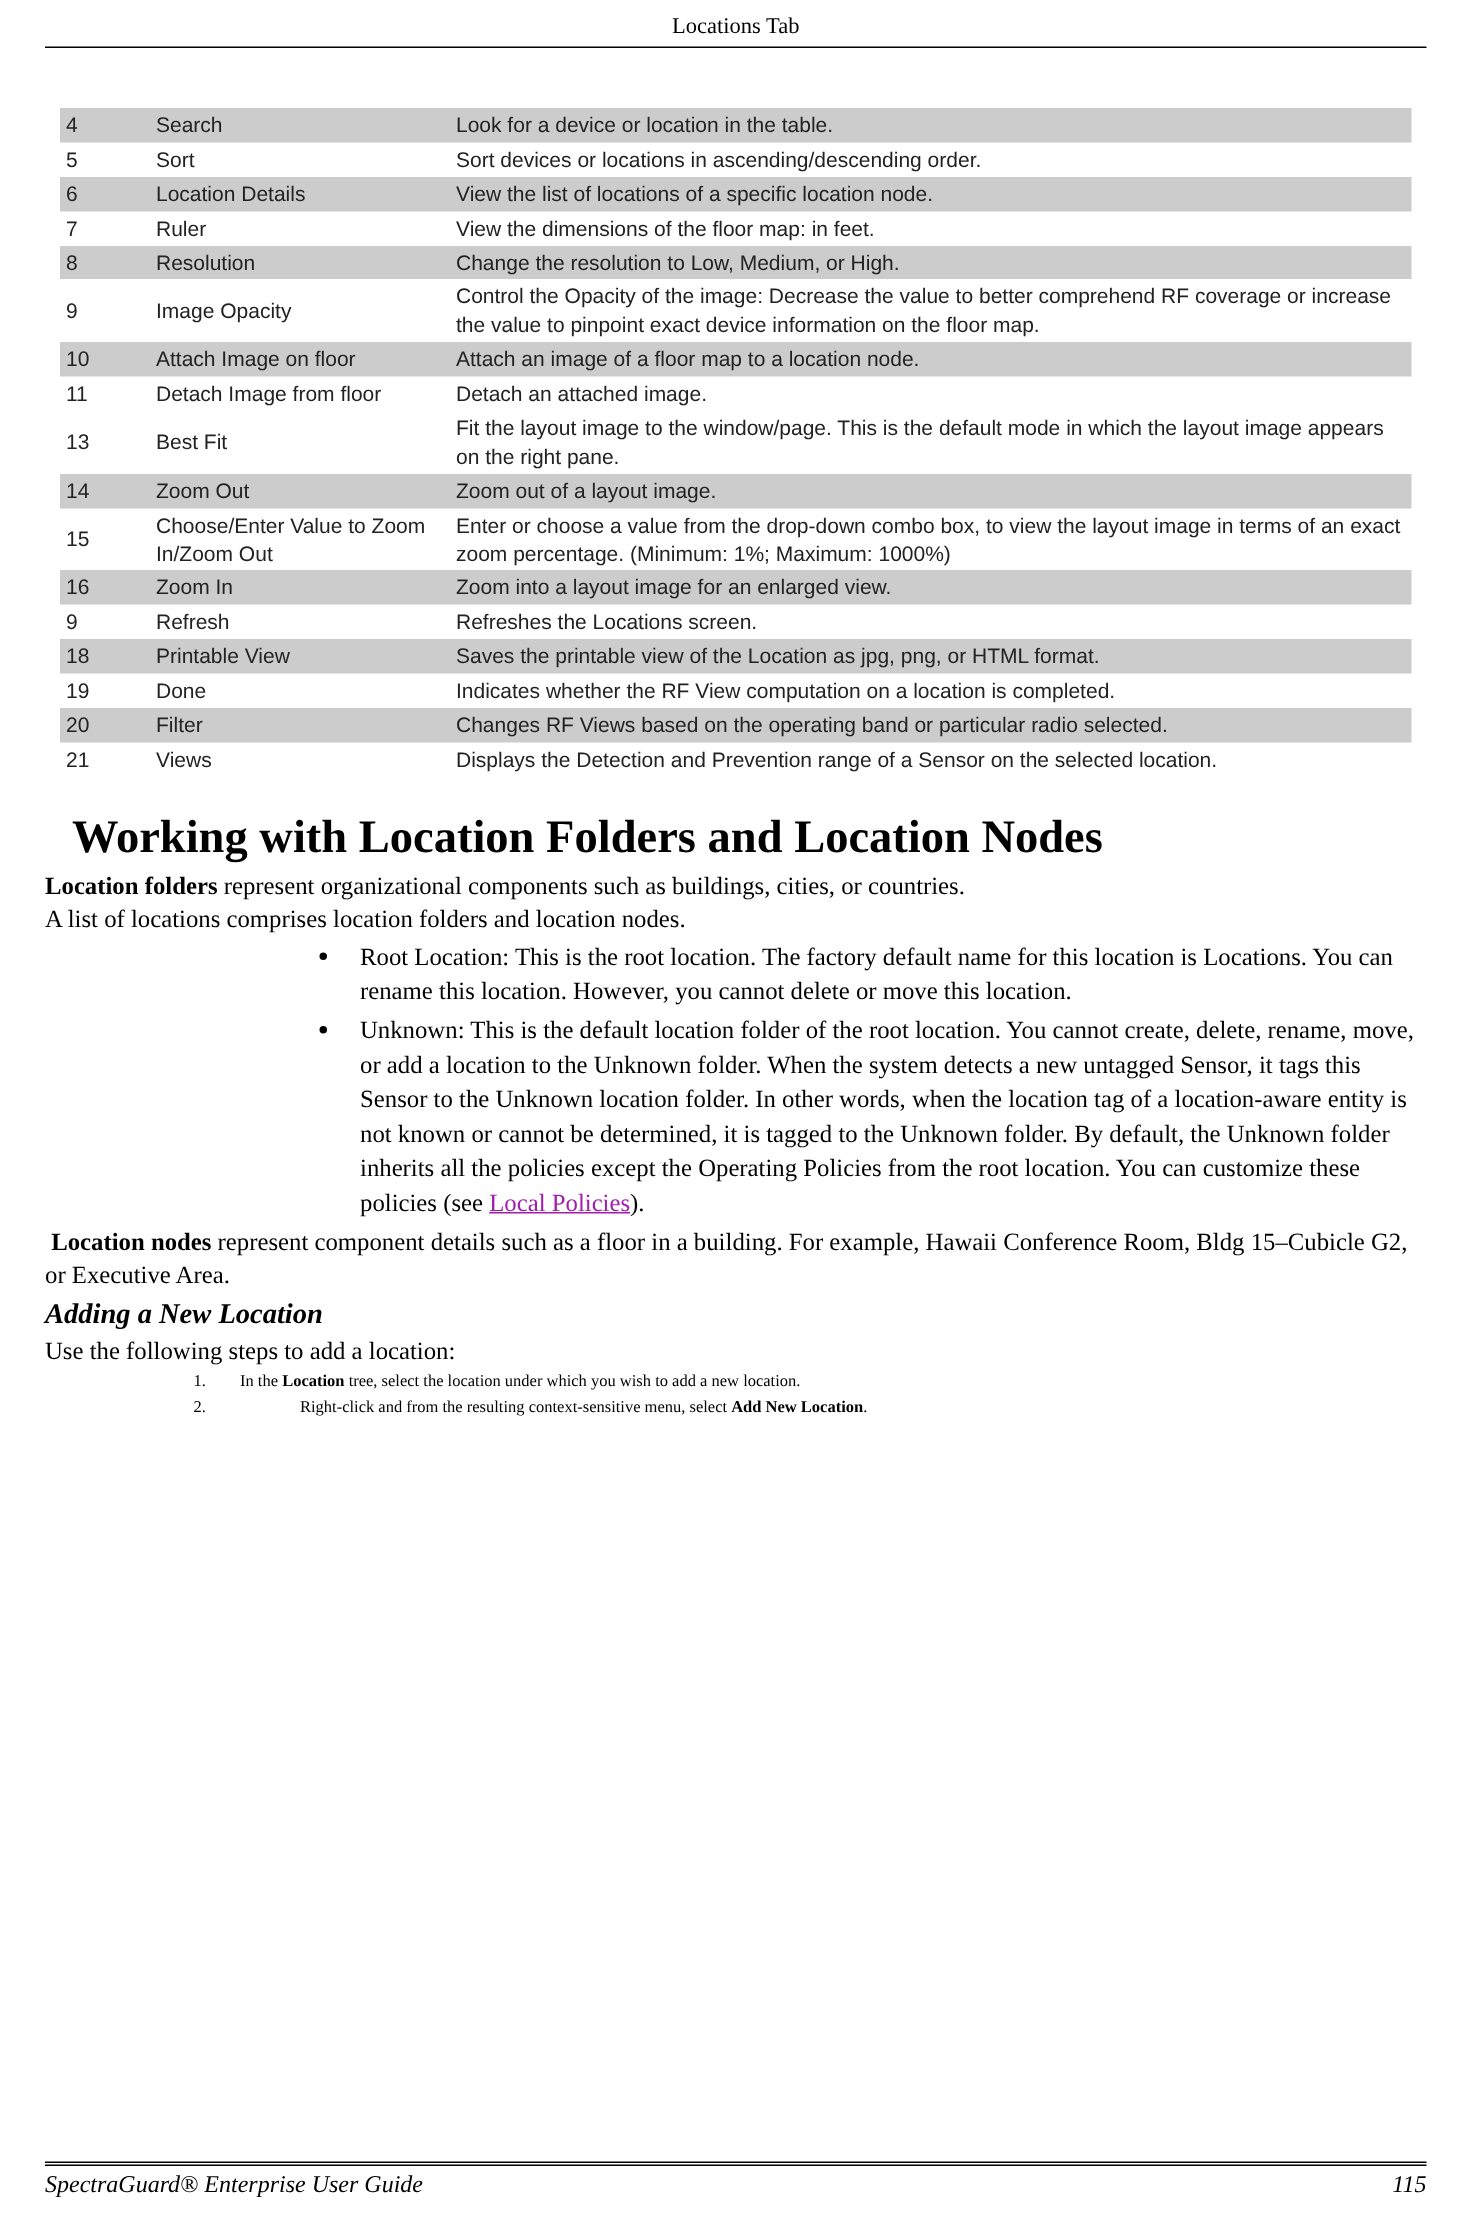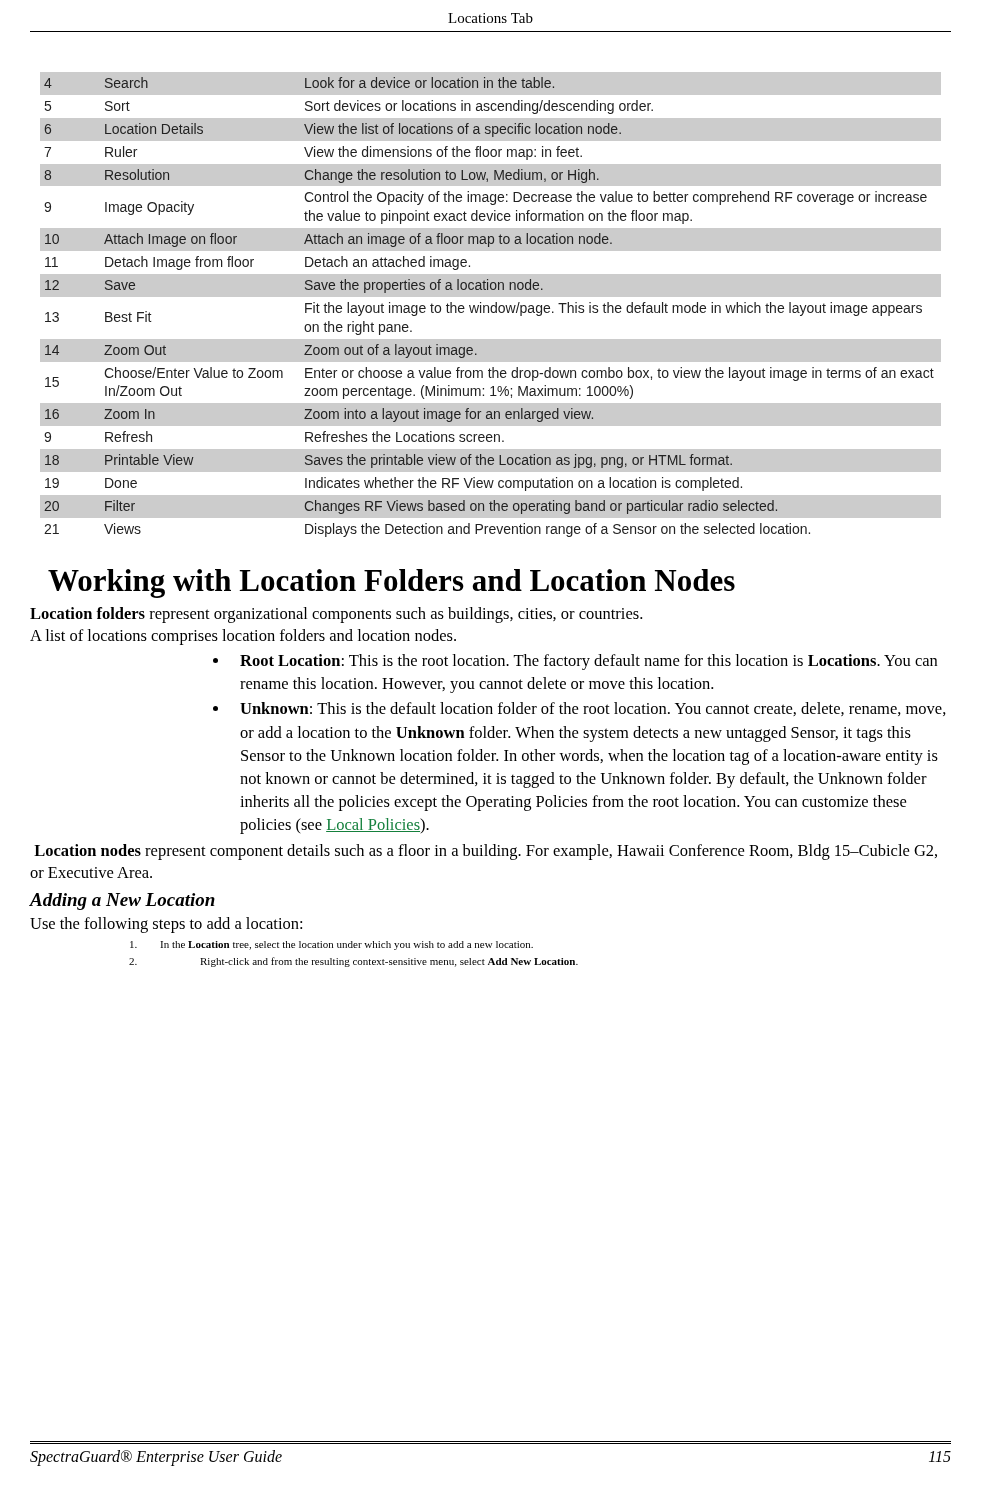"12" tr.shaded { html: <tr> <td>12</td> <td>Save</td> <td>Save the properties of a location node.</td> </tr> -> none }
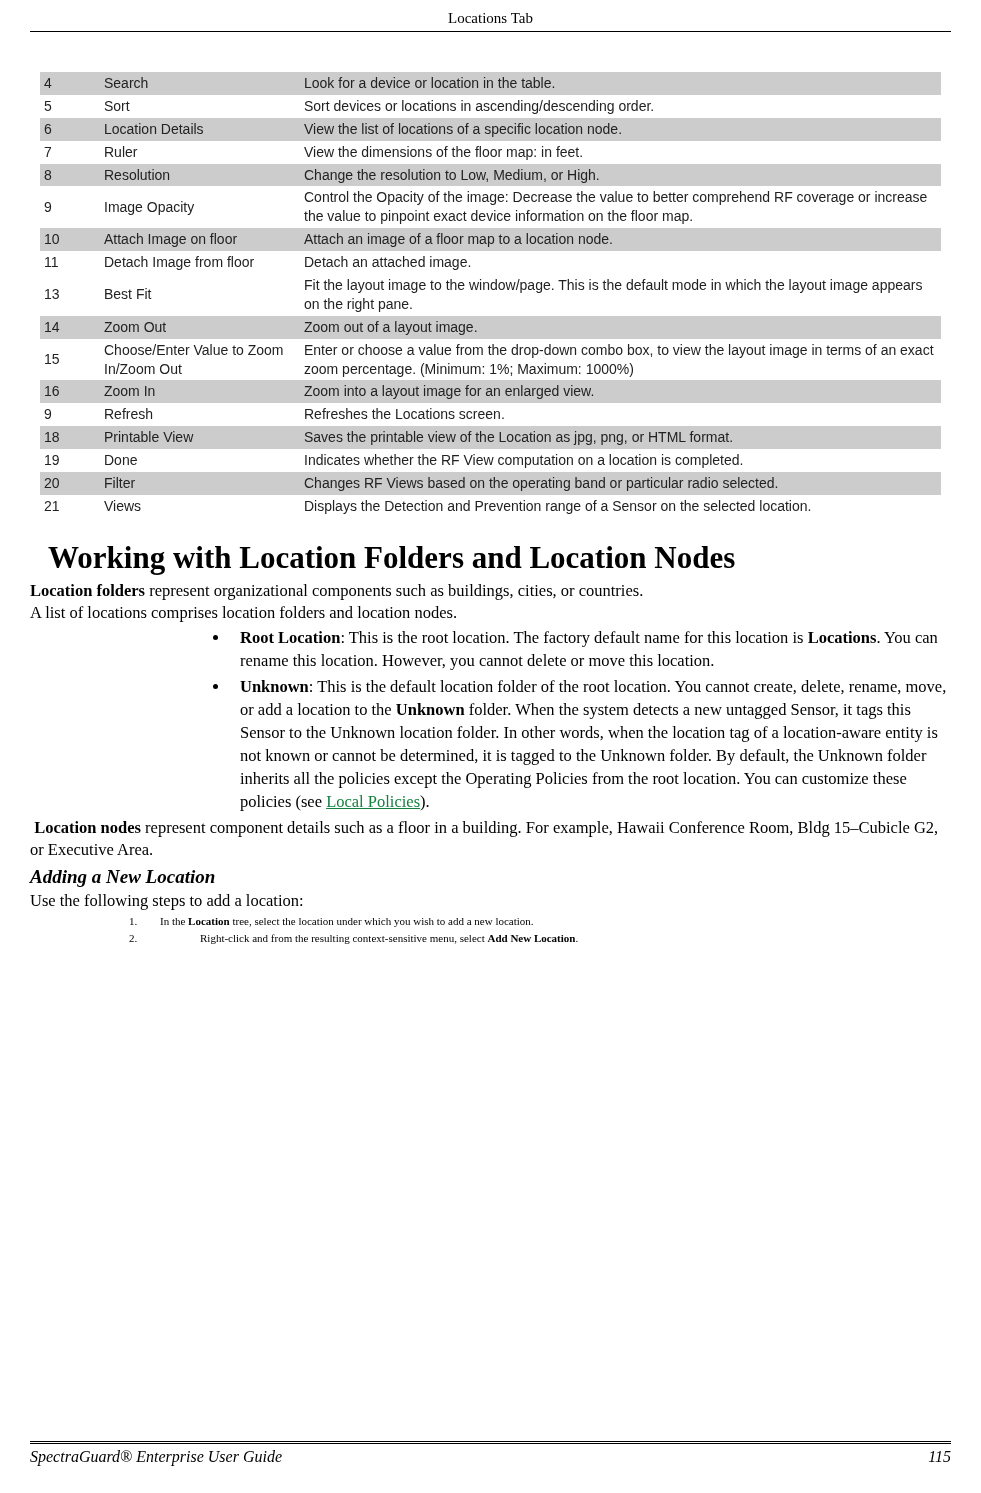"Root Location" .bullets li b { font-weight: bold -> normal }
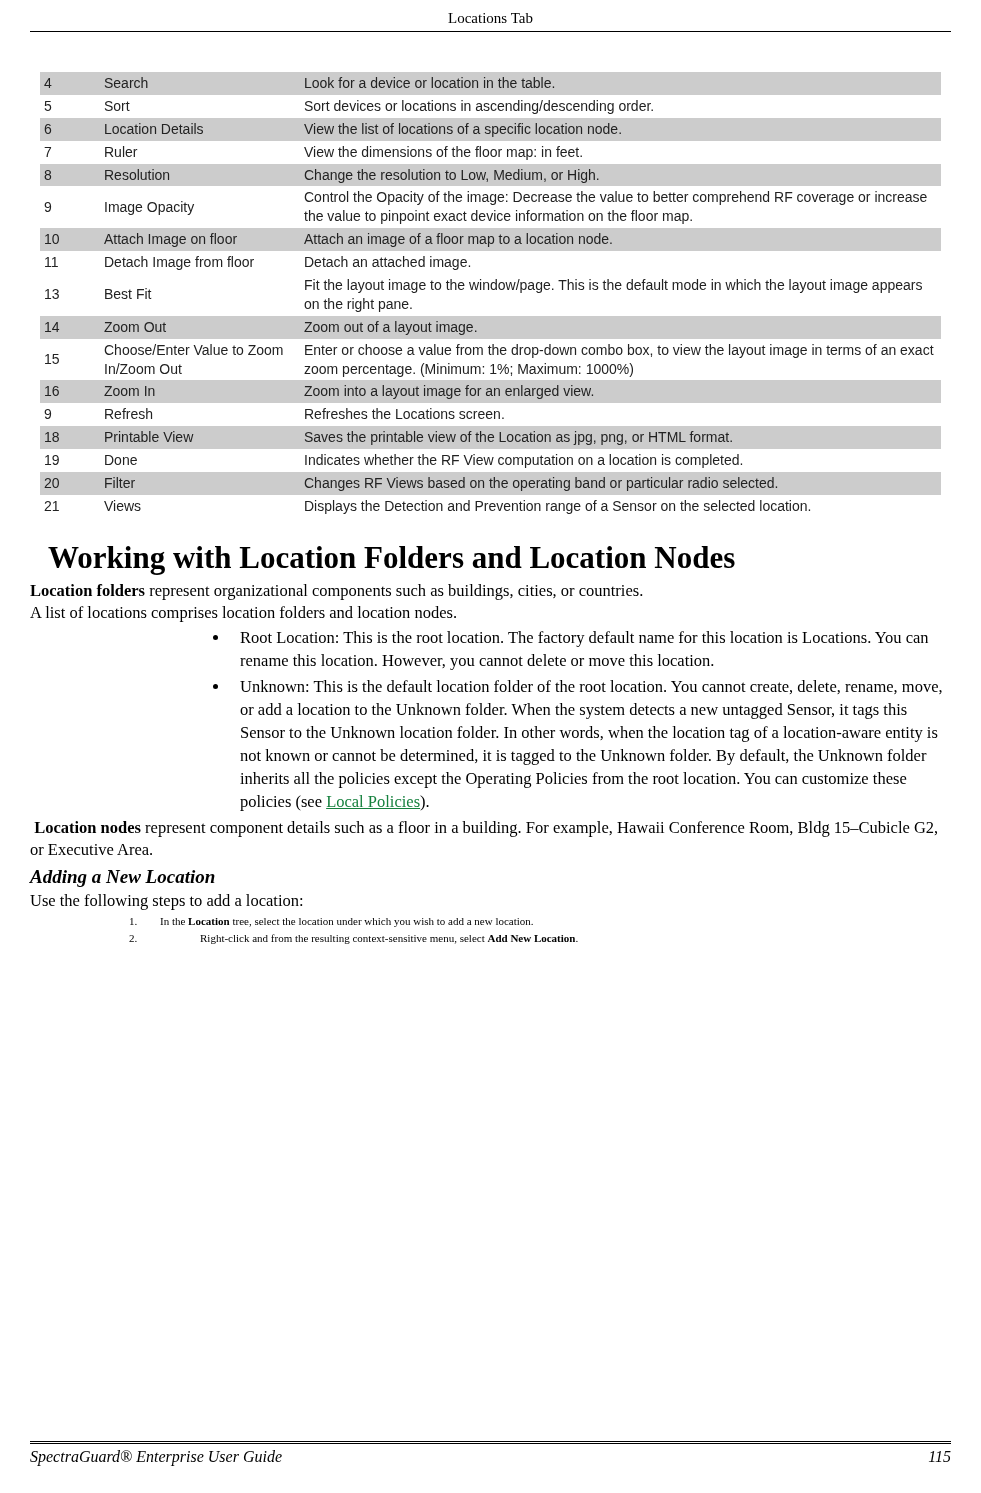"Local Policies" a.link { color: #15803d -> #a21caf }
